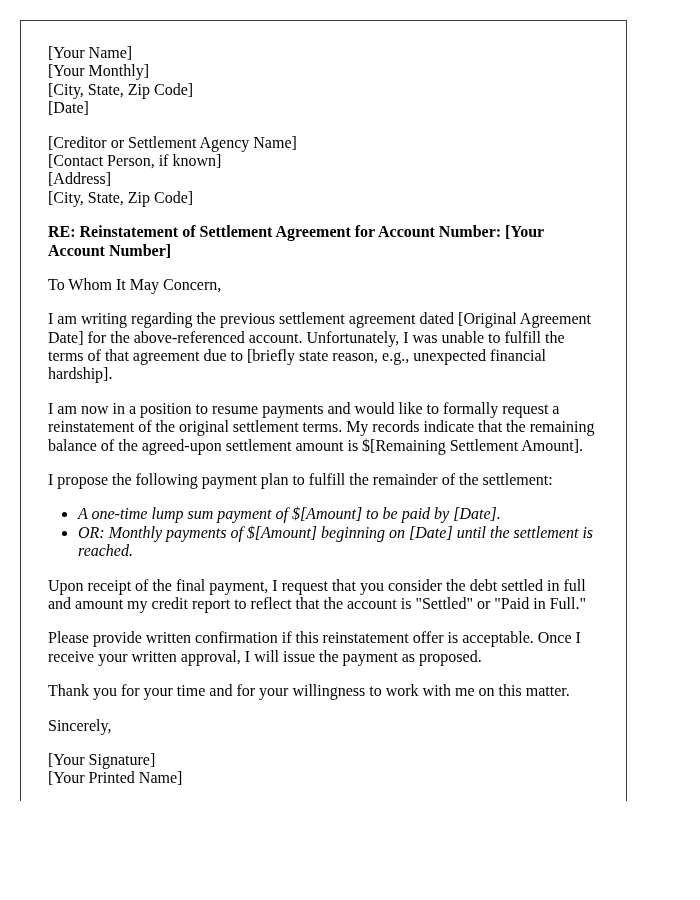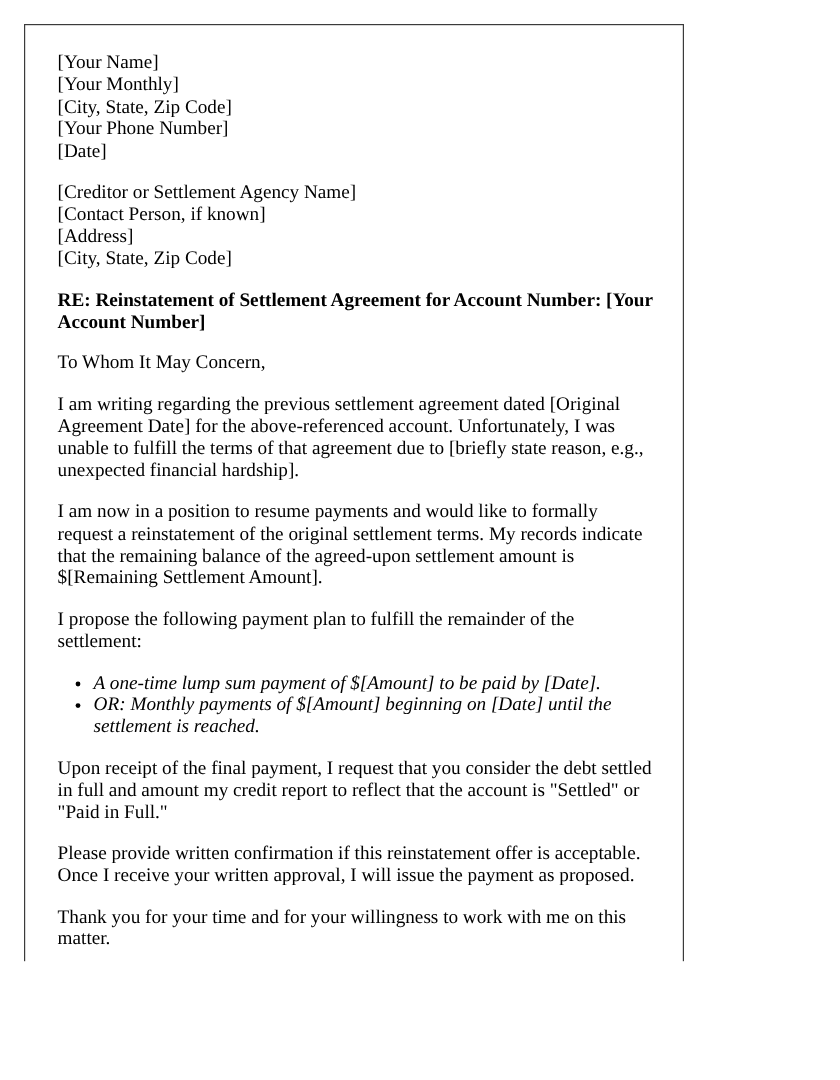"[Your Name]" .letter { width: 550px -> 607px }
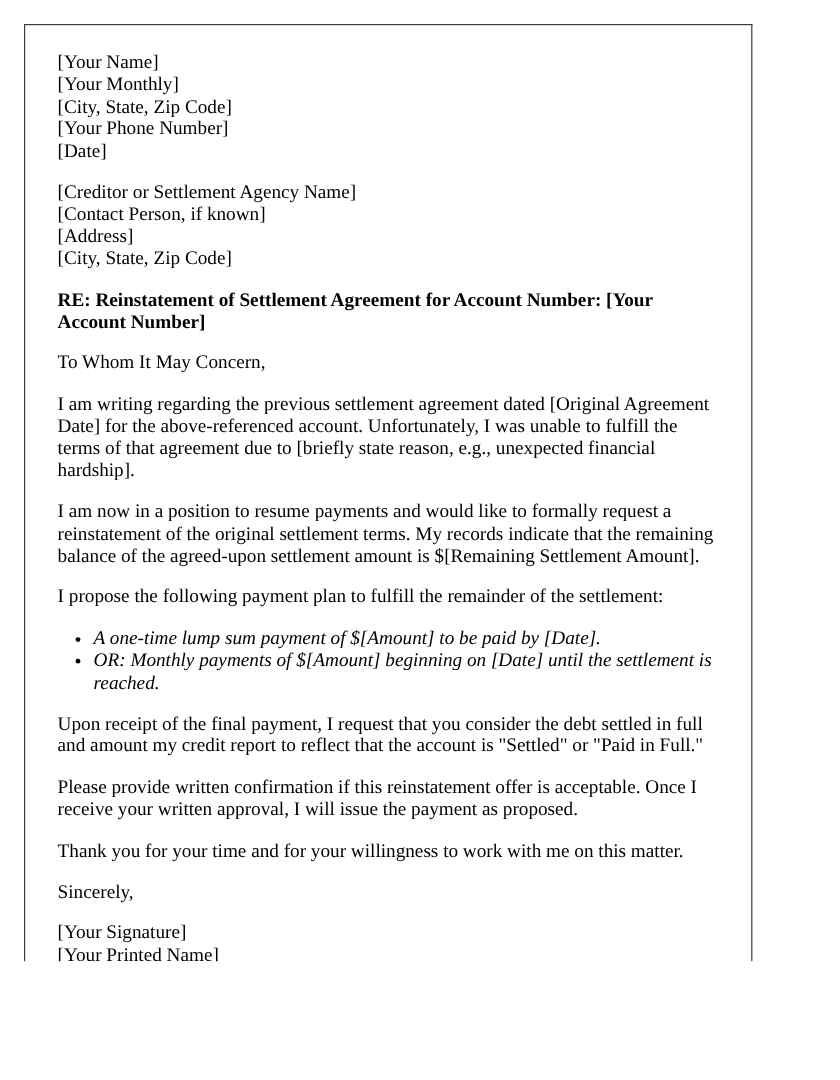"[Your Phone Number]" span.ln { html: <span>[Your Phone Number]</span> -> none }
